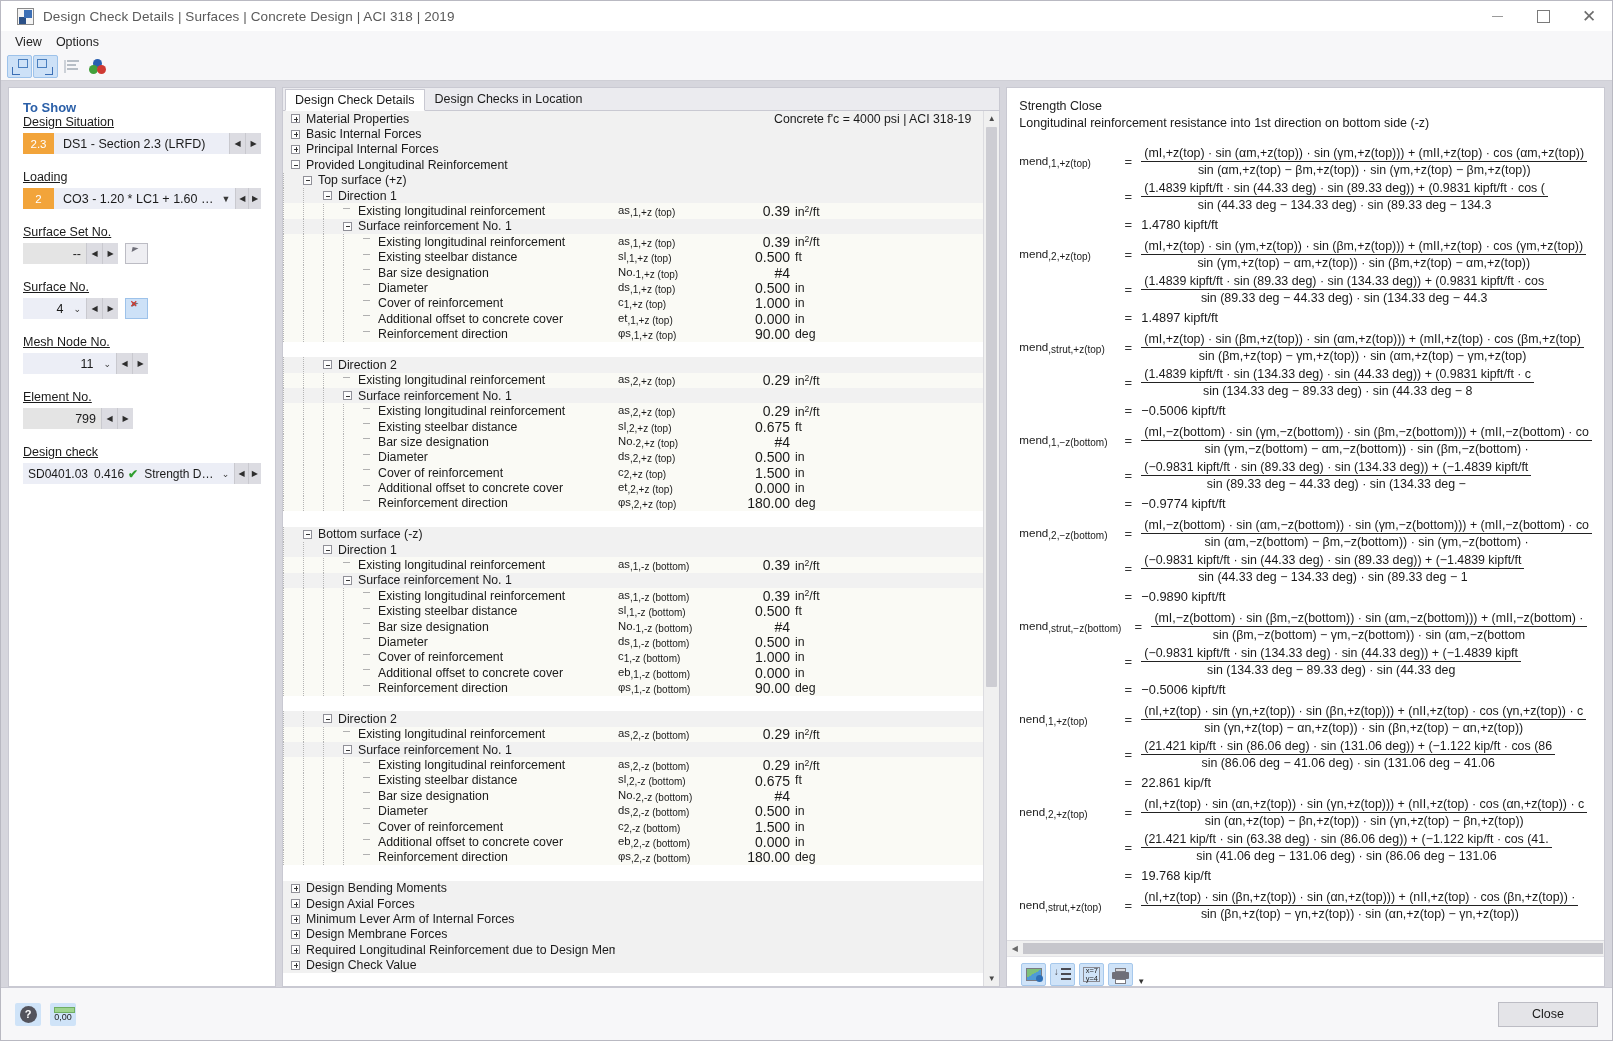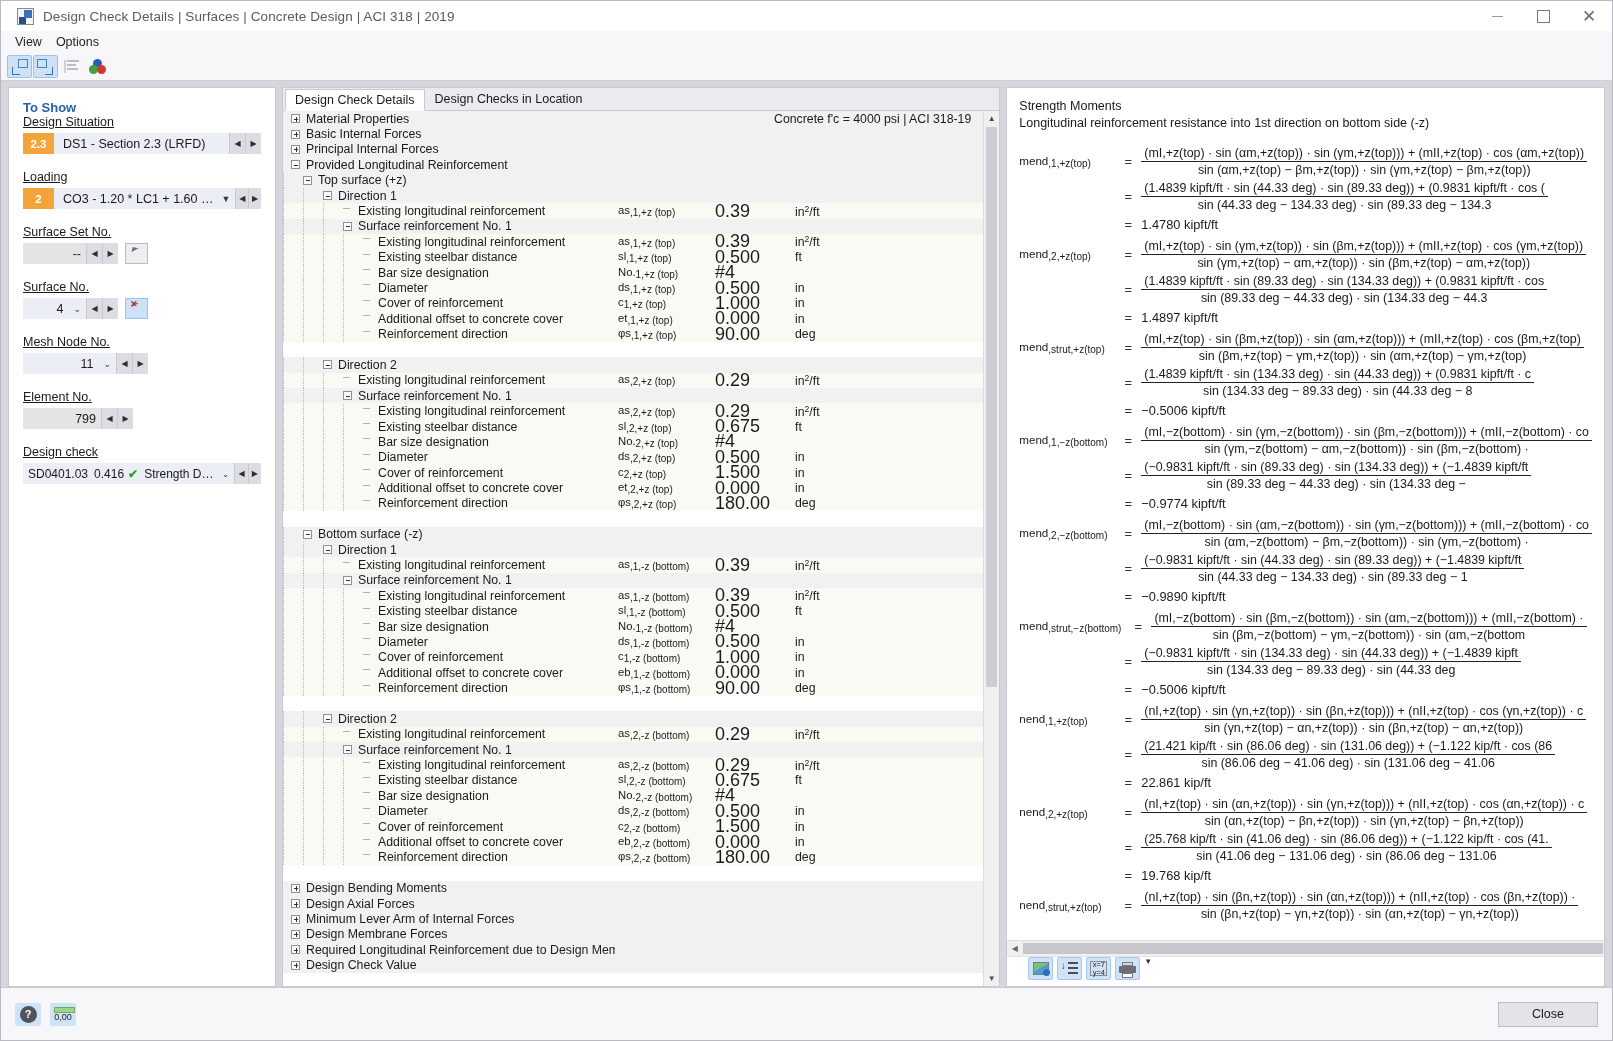"Strength Moments" div { text: Moments -> Close }
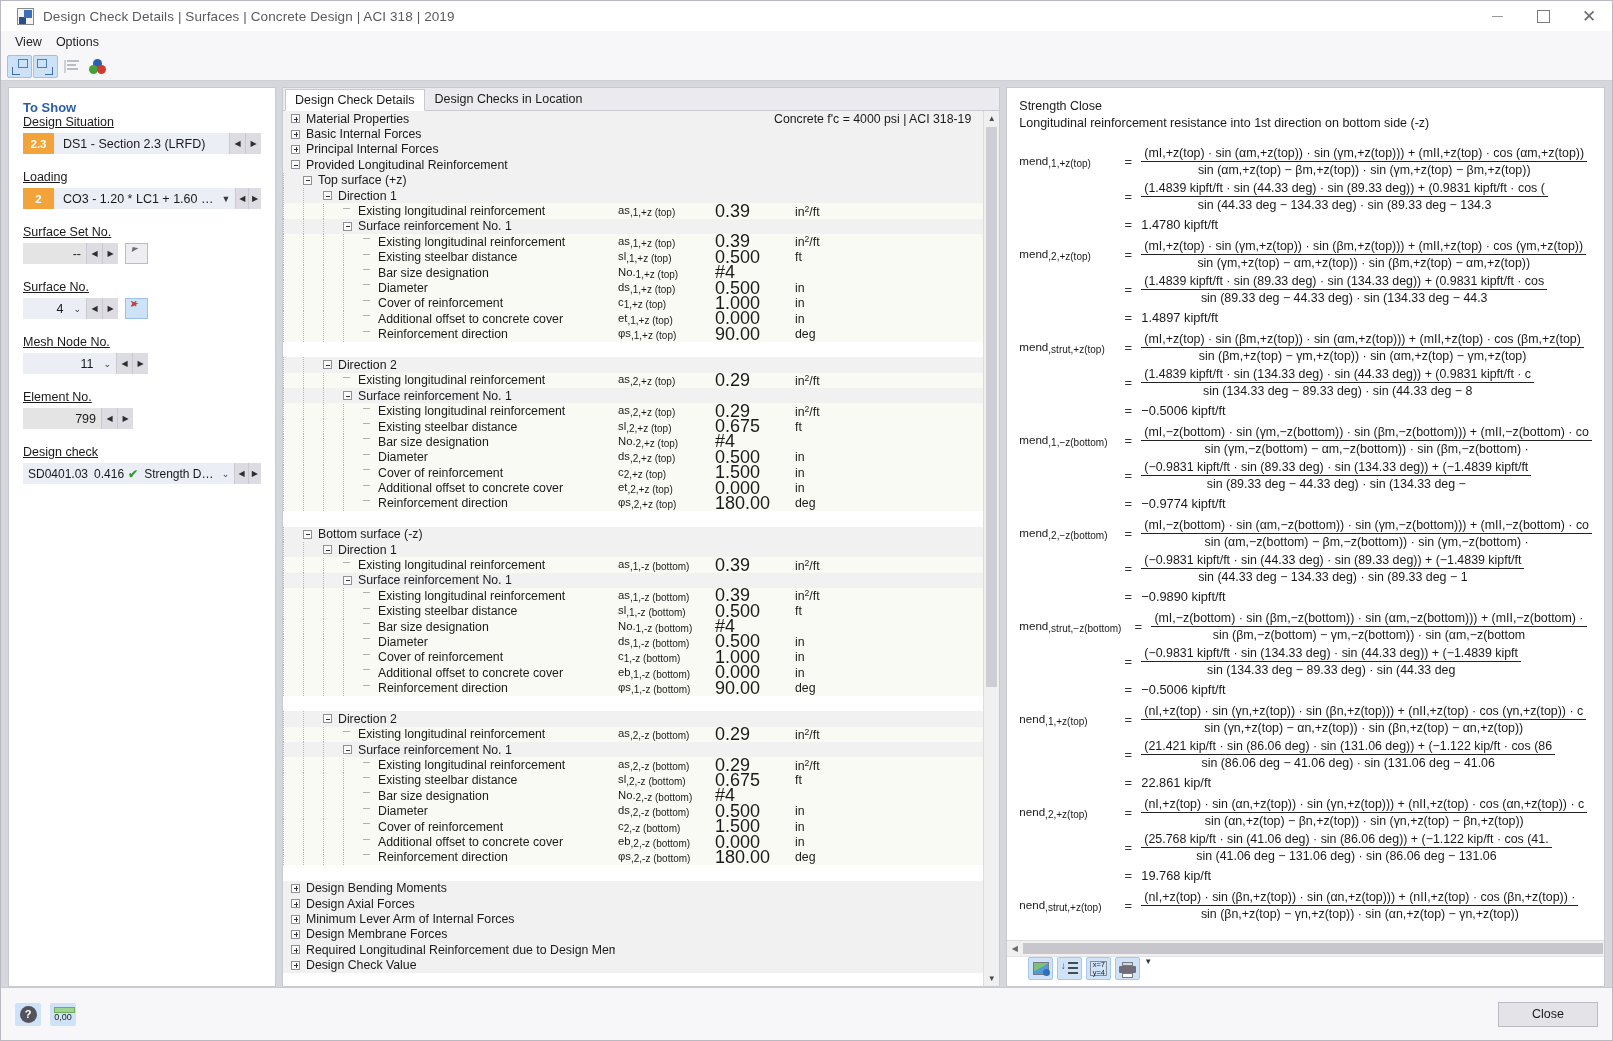"2.3" .num-badge { font-weight: bold -> normal }
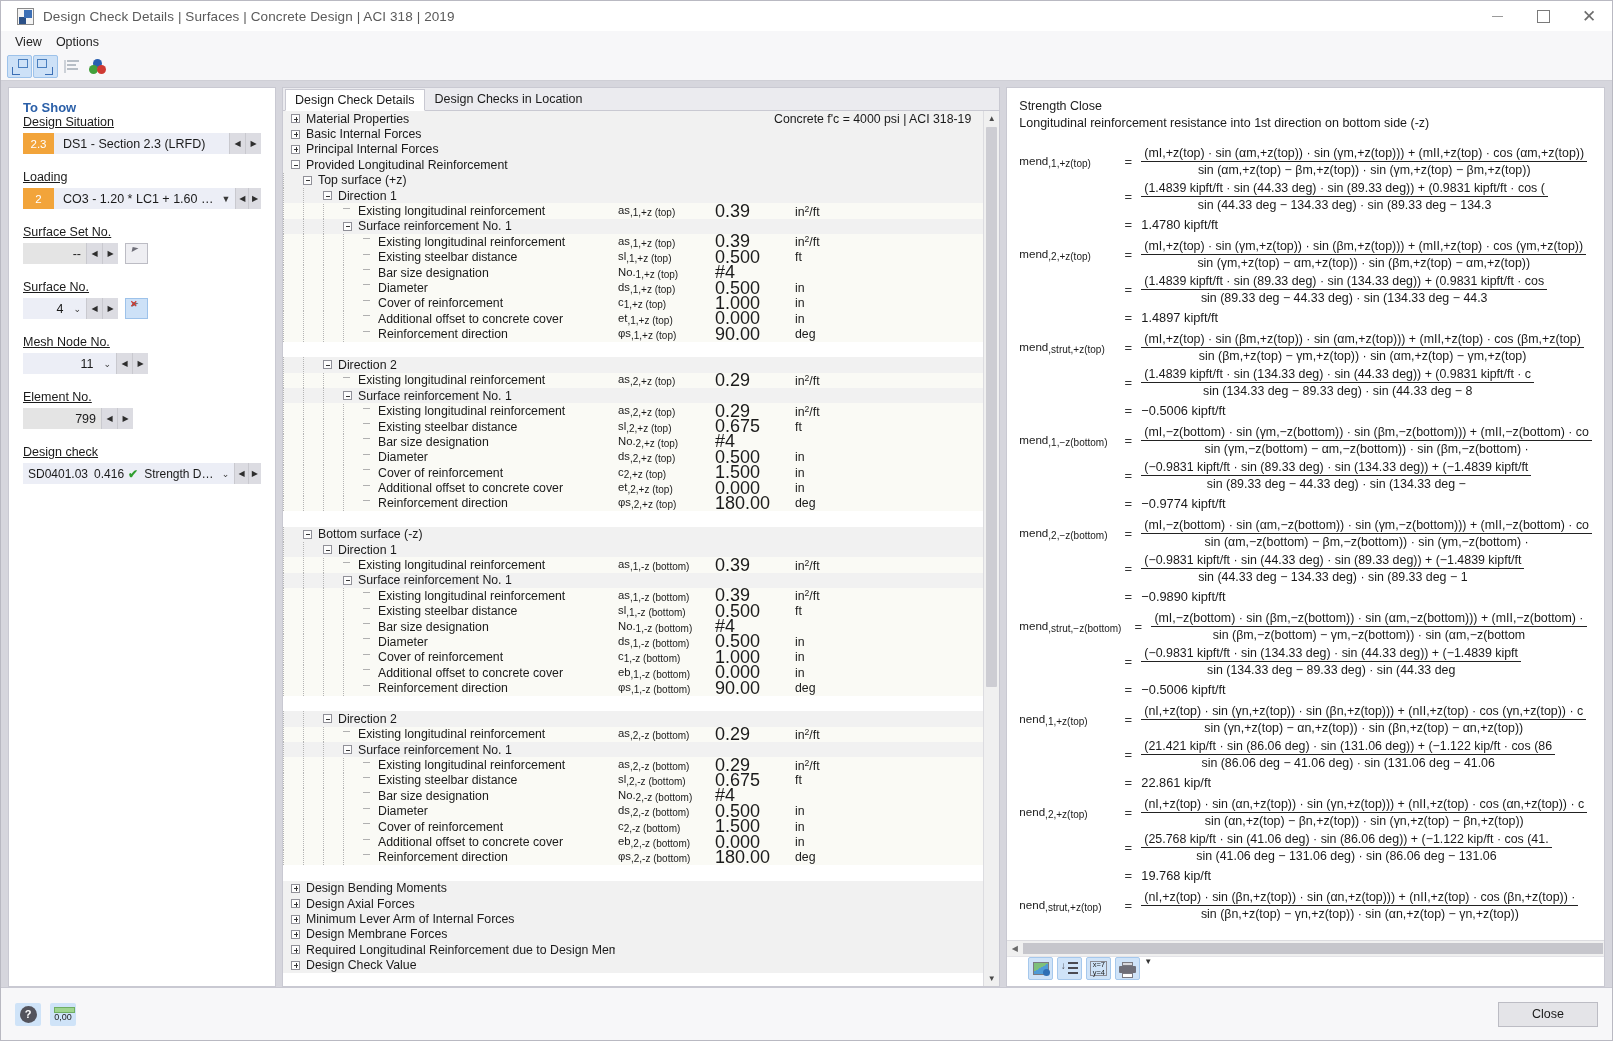"0.39" .tcell-val { font-size: 18px -> 14px; text-align: left -> right }
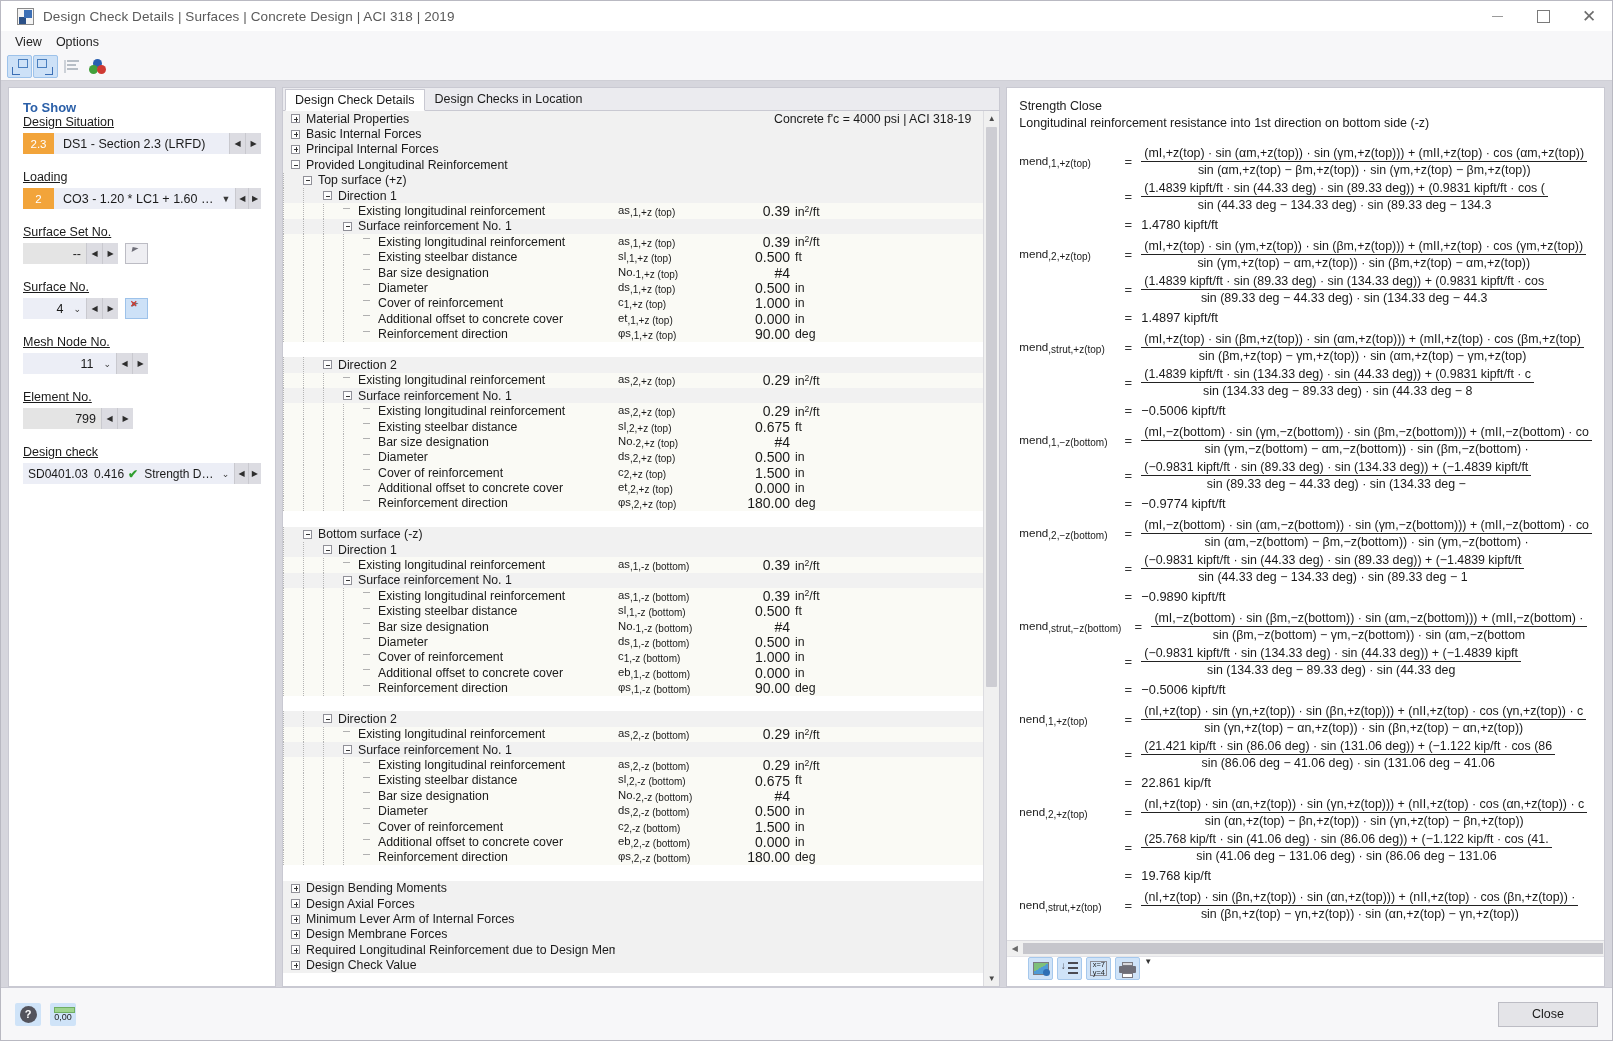"(25.768 kip/ft · sin (41.06" span.num { text: 25.768 kip/ft · sin (41.06 -> 21.421 kip/ft · sin (63.38 }
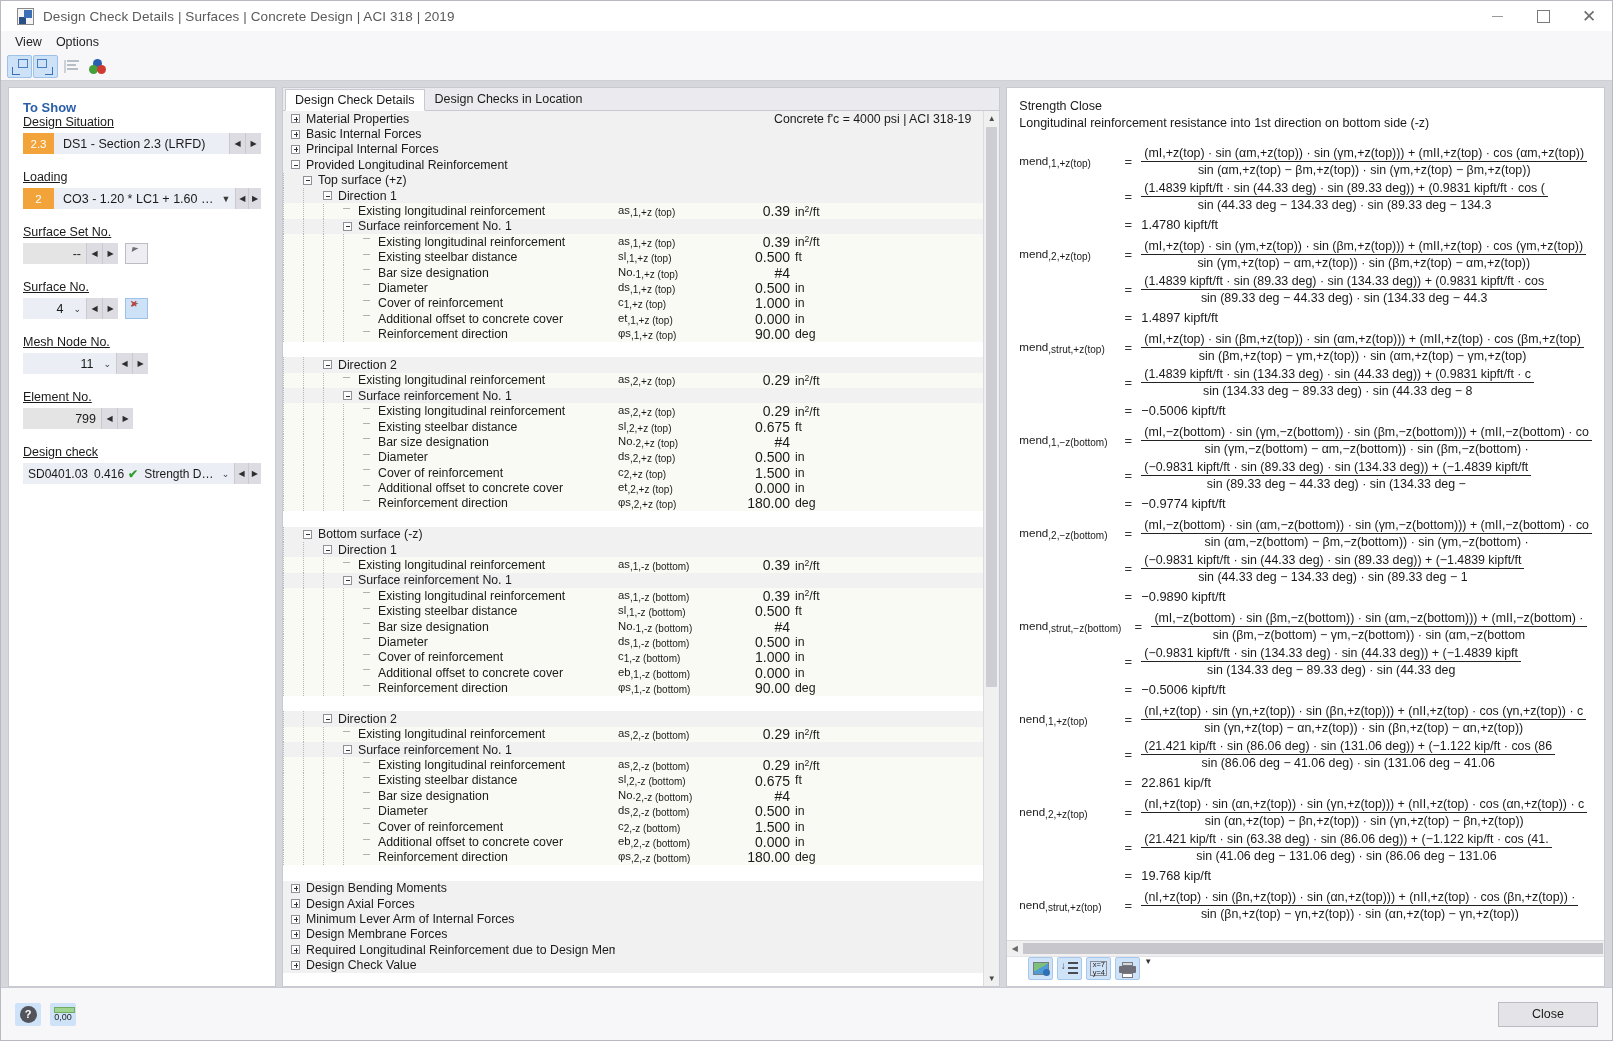"x=7" .fx-toolbar { align-items: flex-start -> flex-end; padding-left: 21px -> 14px }
